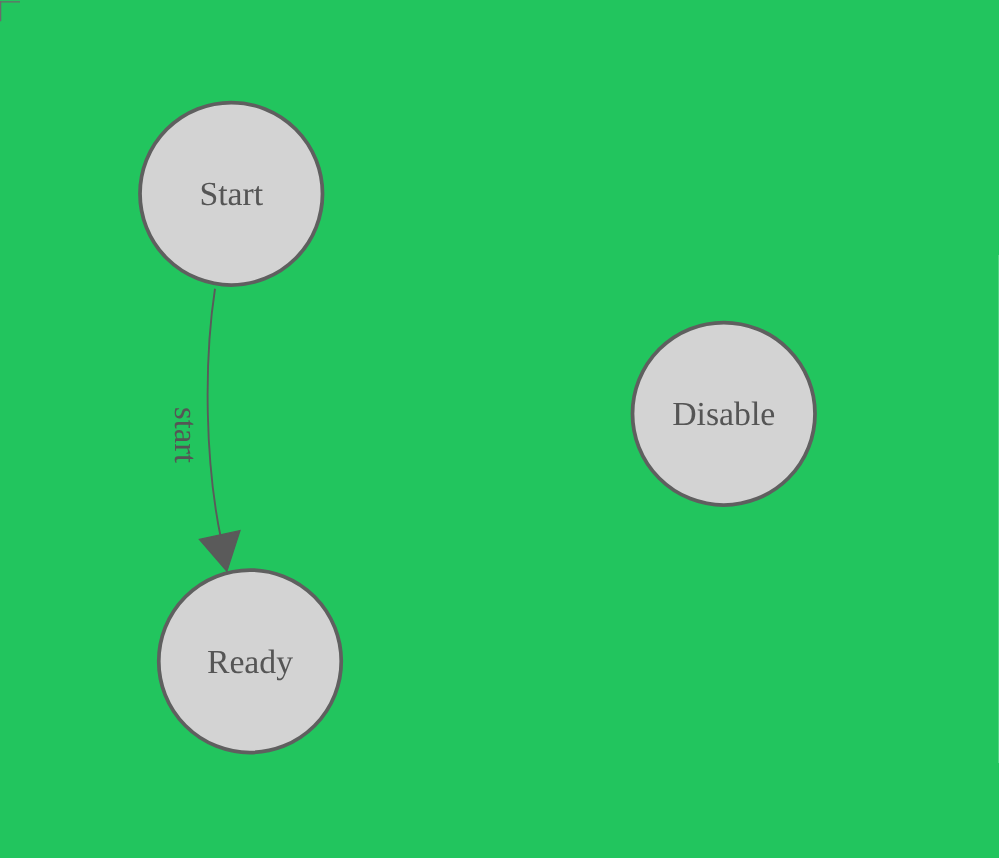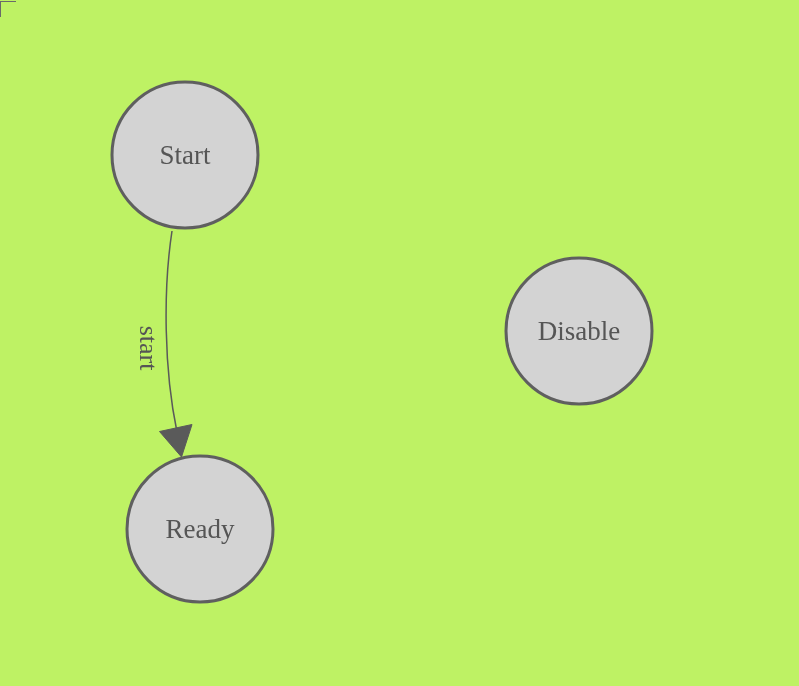"Start" .canvas { background: #bef264 -> #22c55e }
